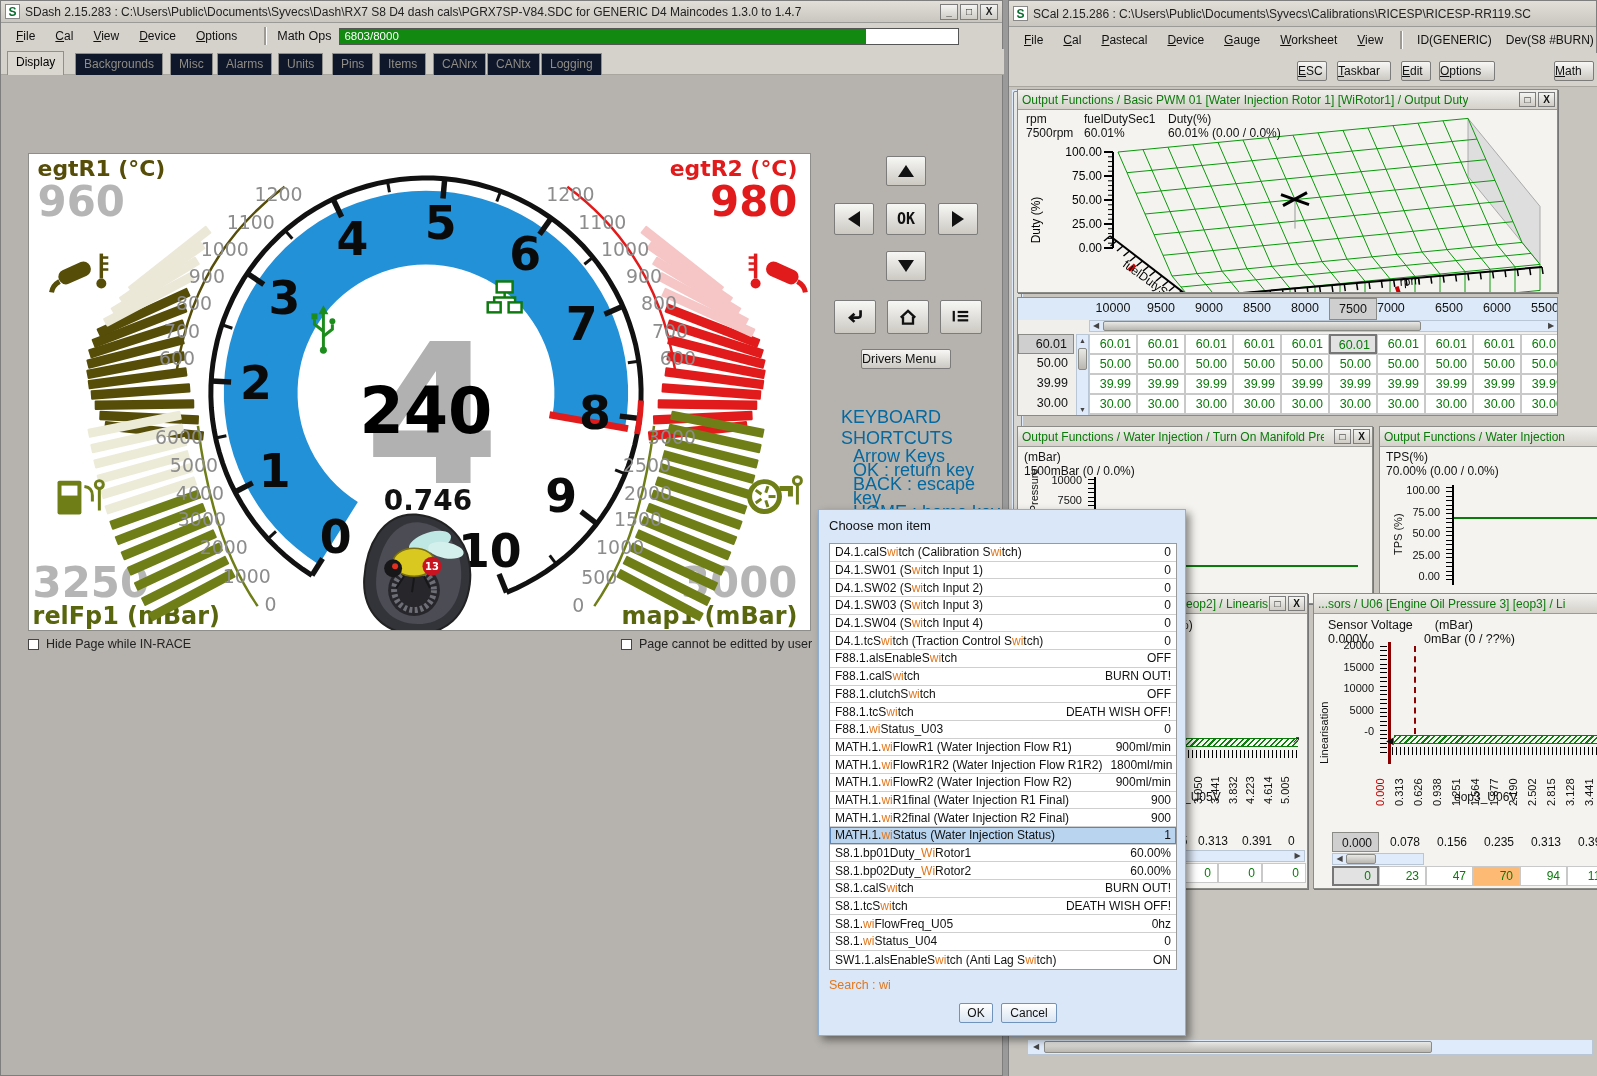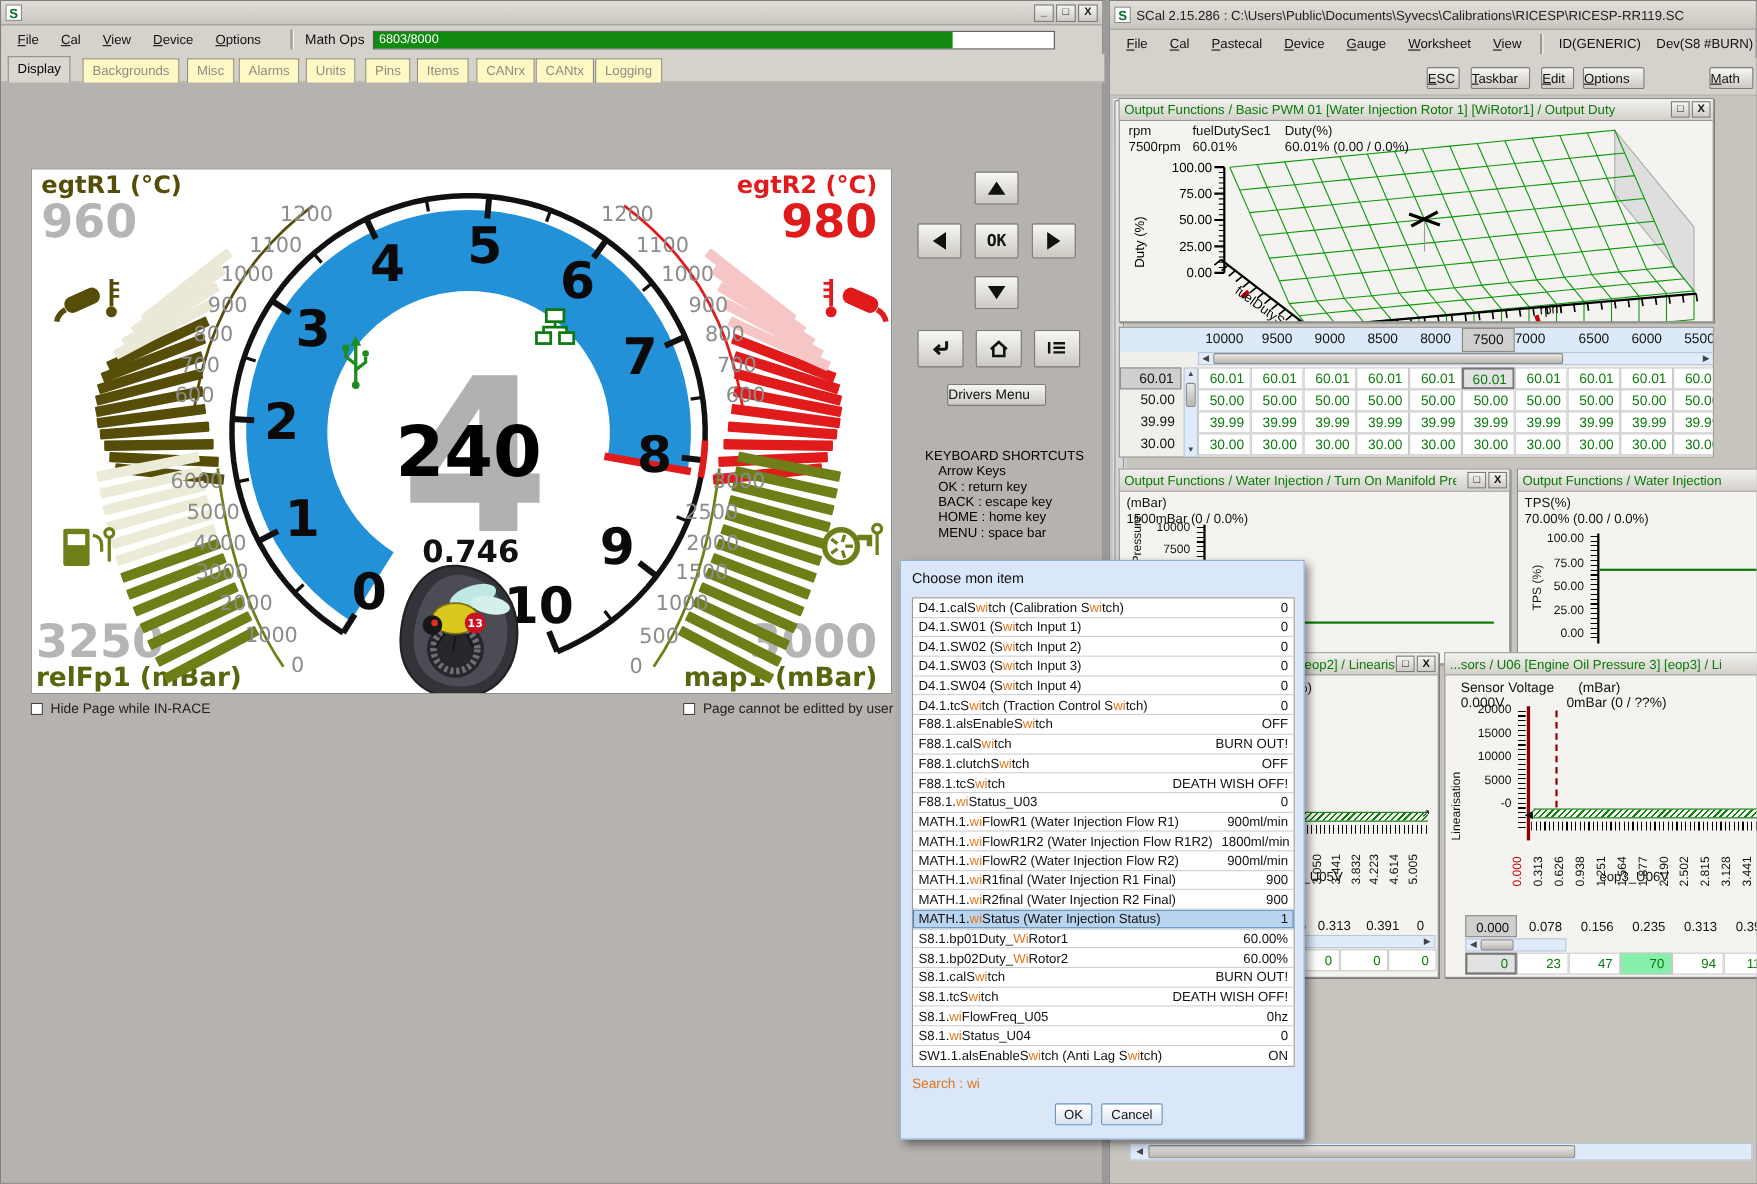"SDash 2.15.283 :" span.title-text { html: none -> <span>SDash 2.15.283 : C:\Users\Public\Documents\Syvecs\Dash\RX7 S8 D4 dash cals\PGRX7SP-V84.SDC for GENERIC D4 Maincodes 1.3.0 to 1.4.7</span> }
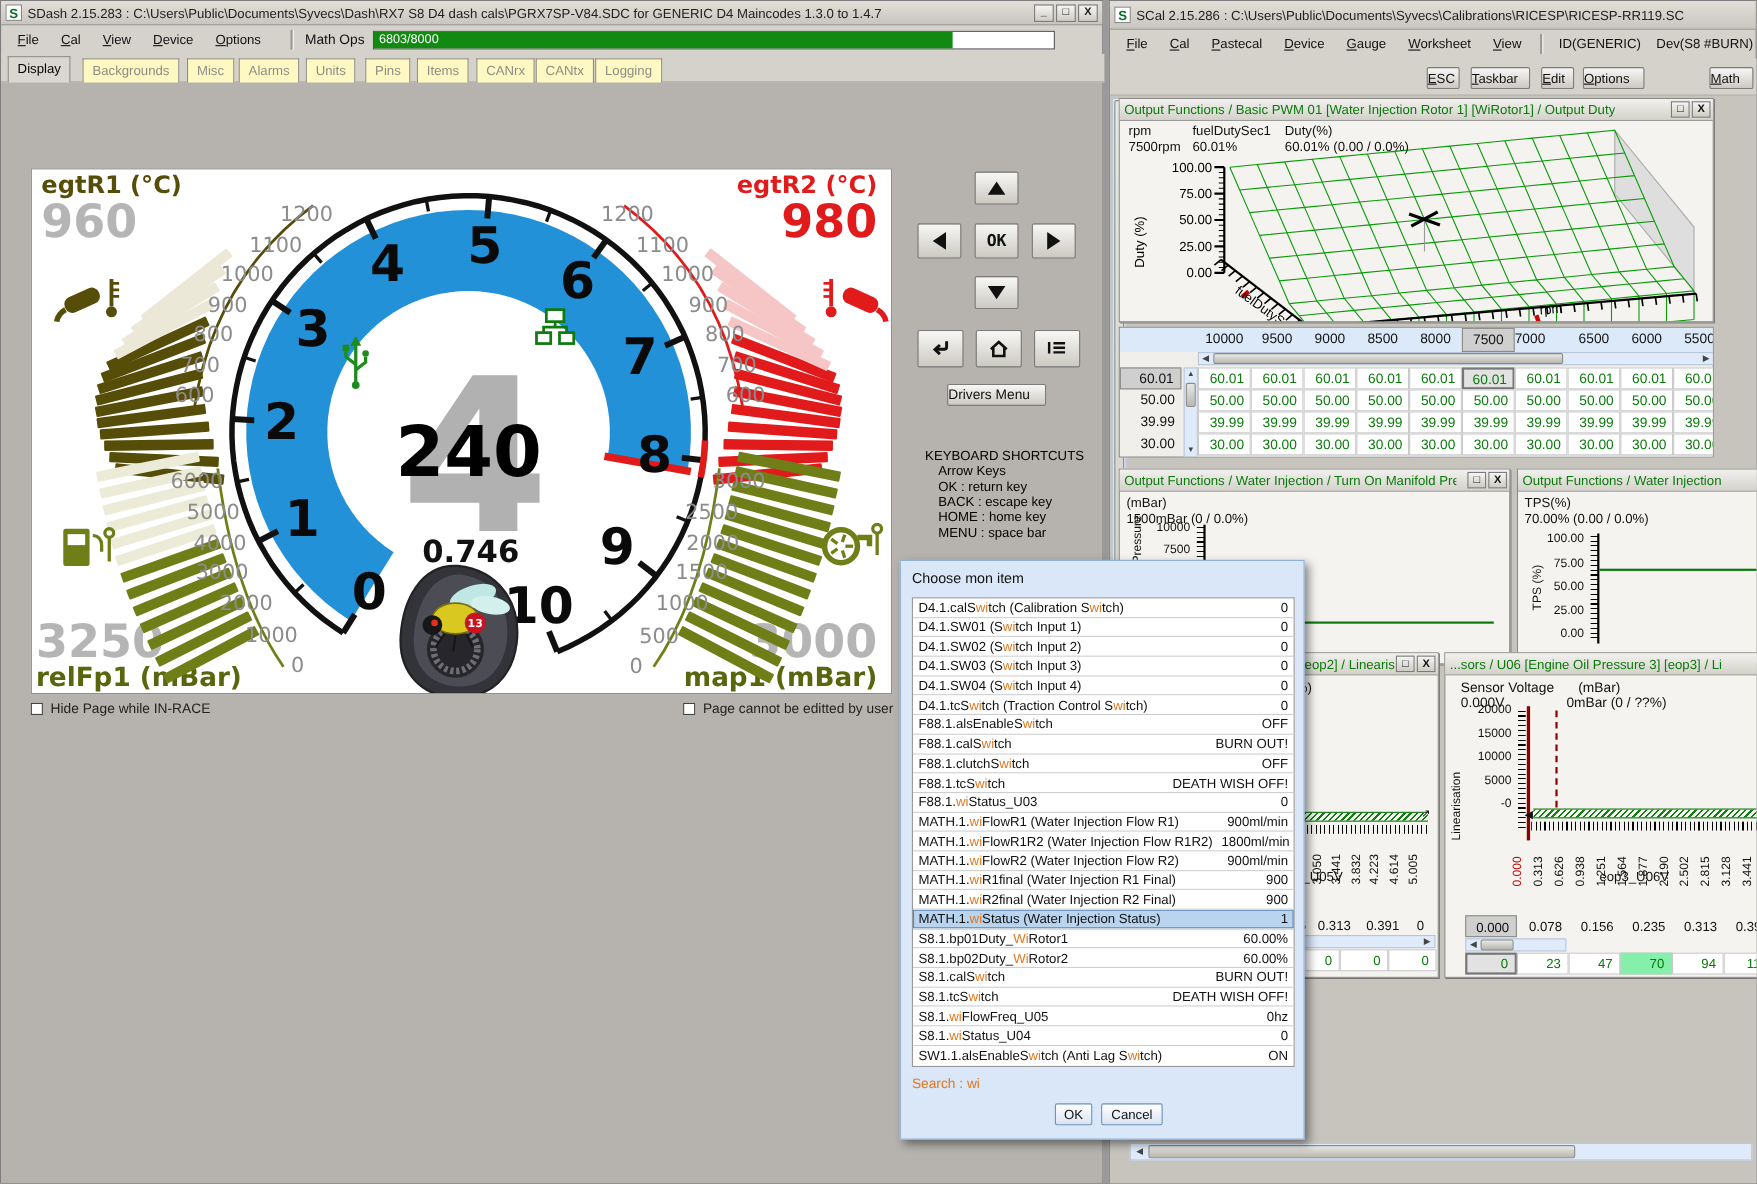"Backgrounds" .tab { background: #fef9c3 -> #0f172a }
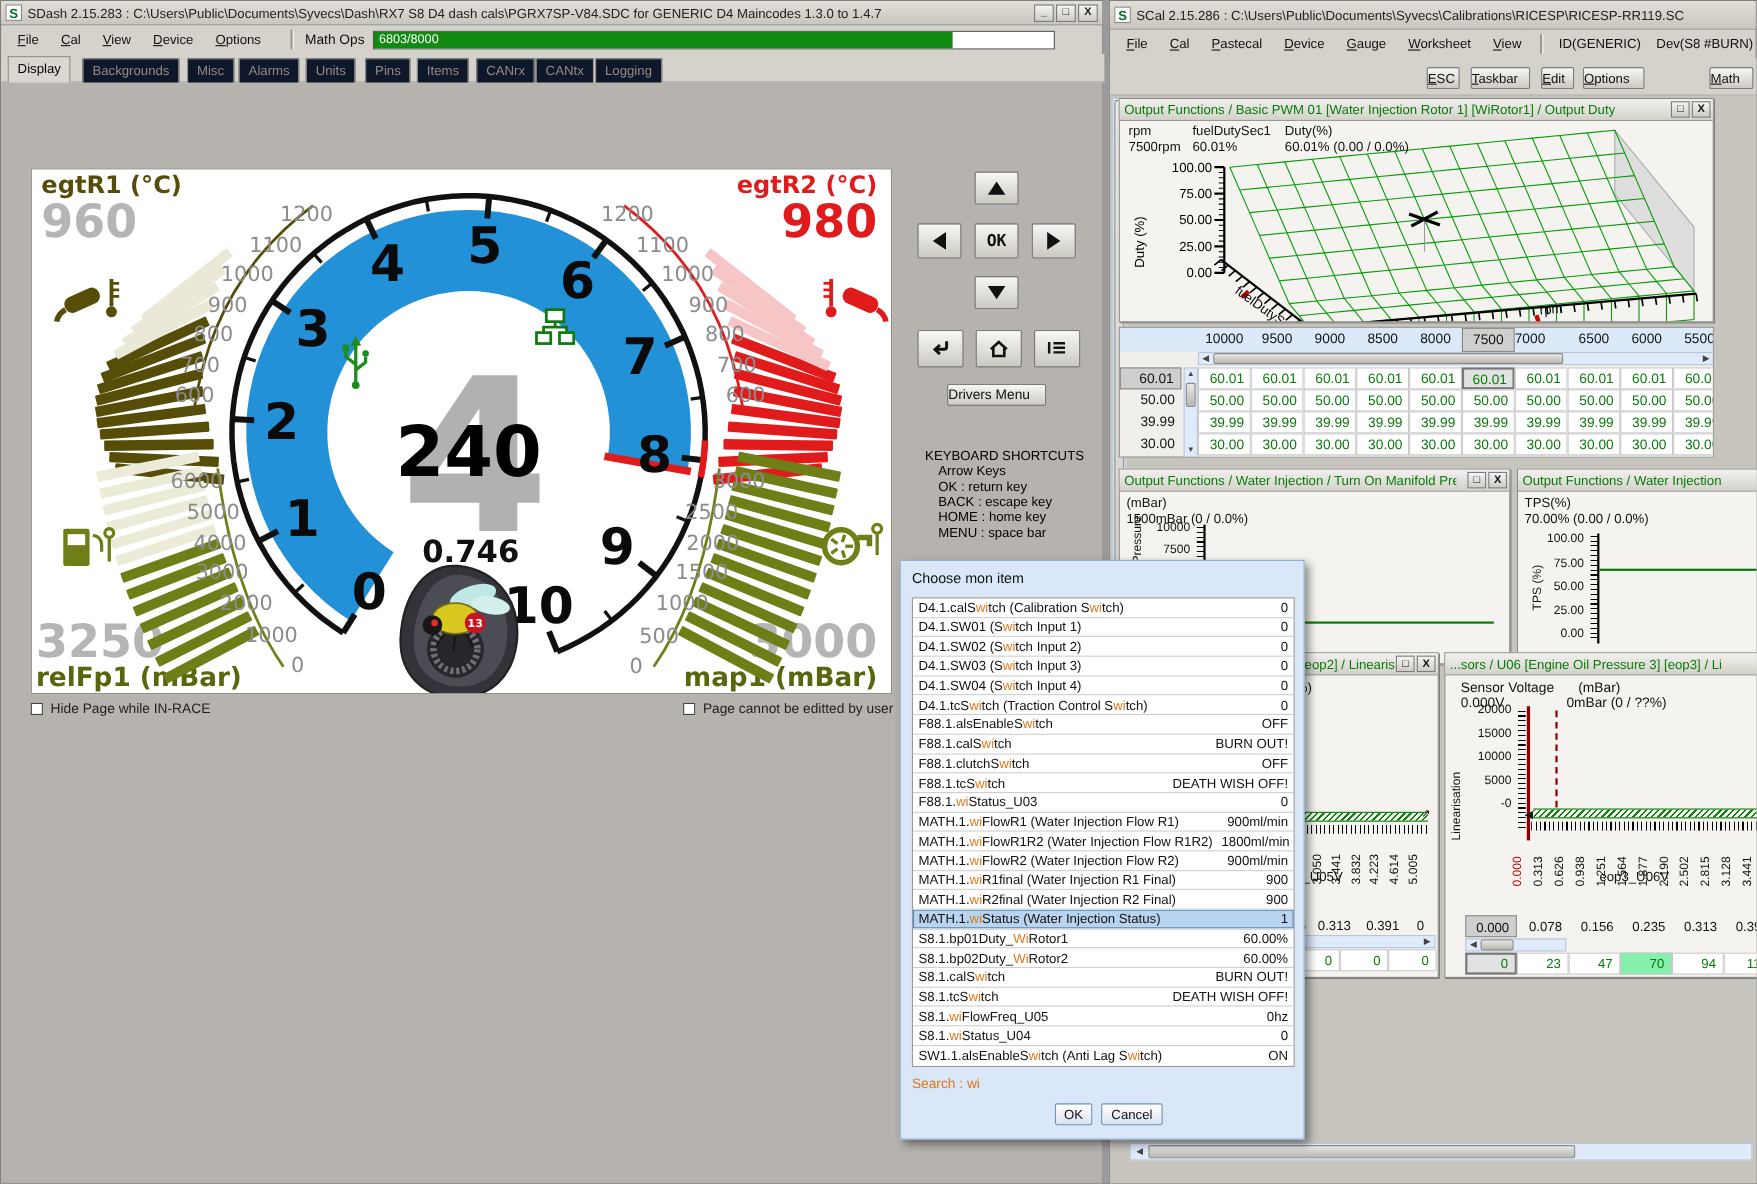"KEYBOARD SHORTCUTS" div.abs { color: #000000 -> #0369a1; font-size: 12px -> 18px }
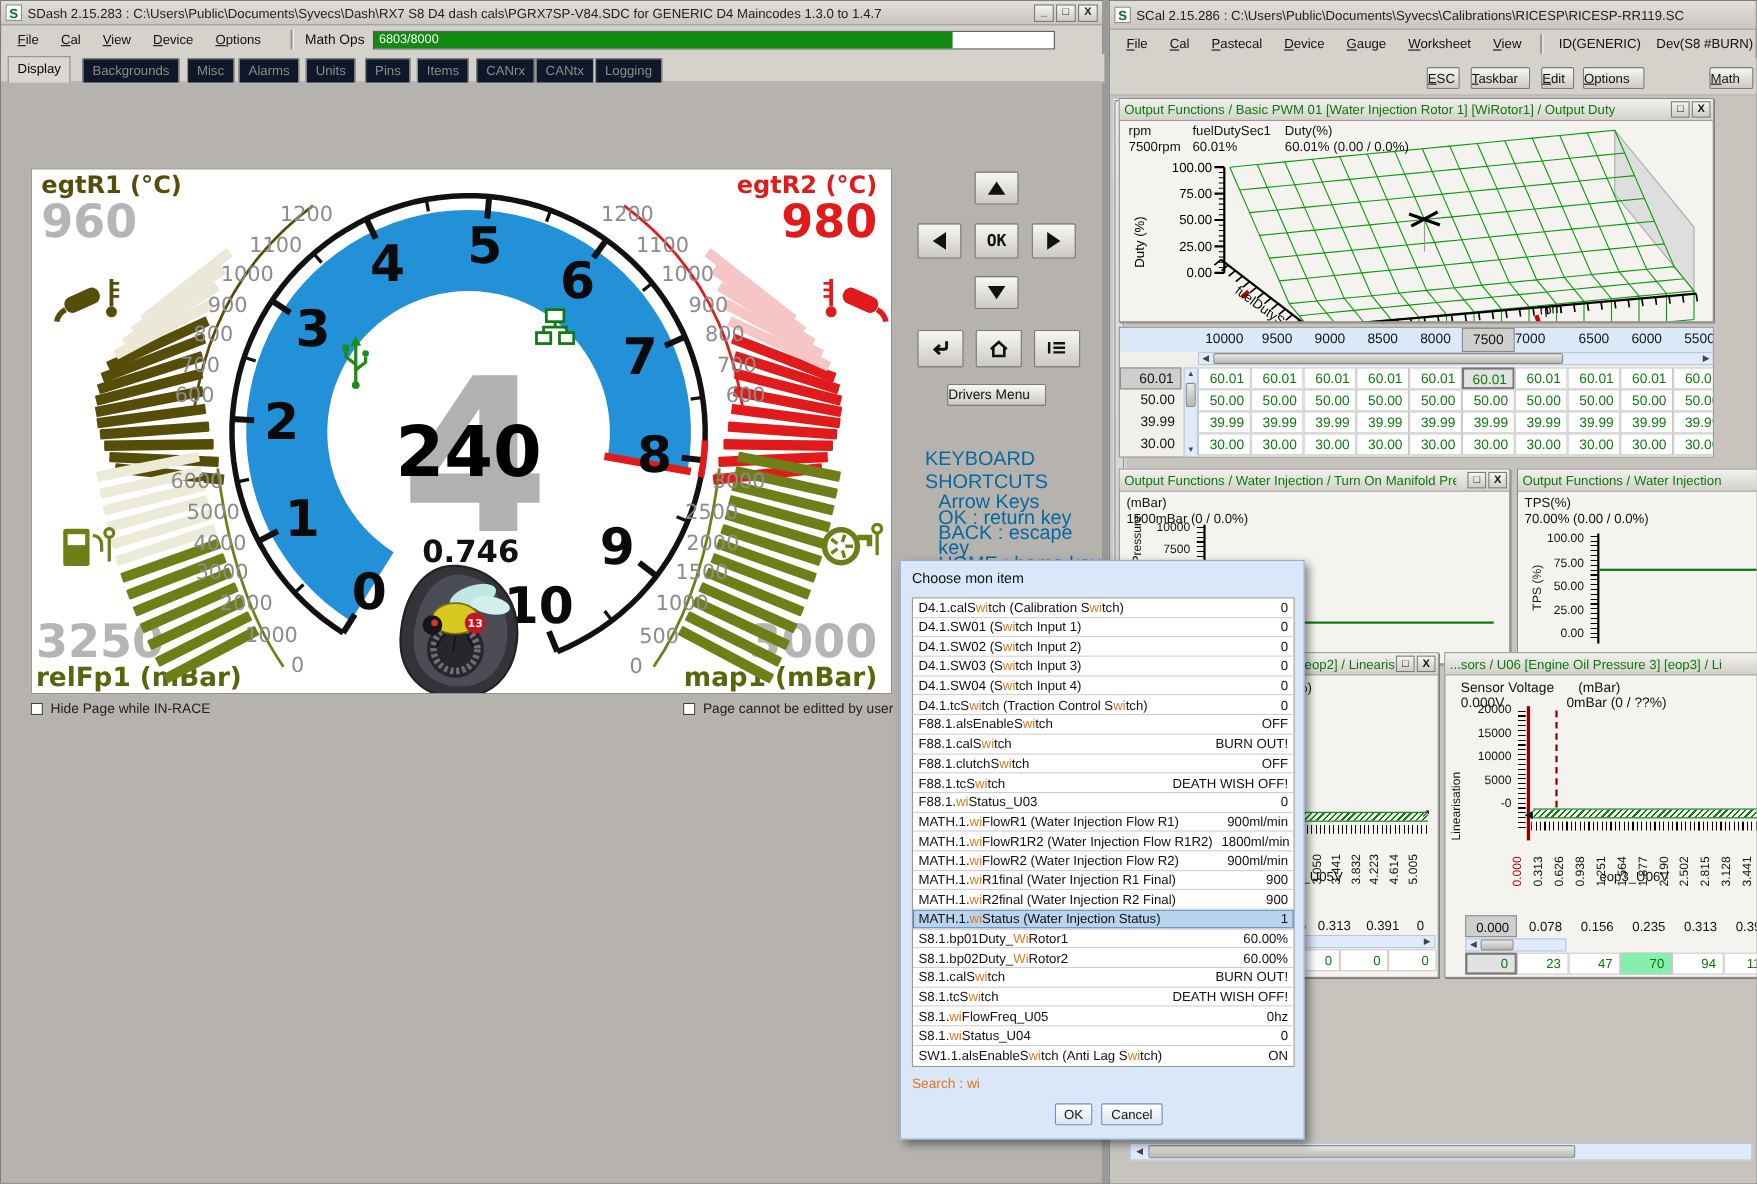"70" div.mtbl-cell { background: #86efac -> #fdba74 }
